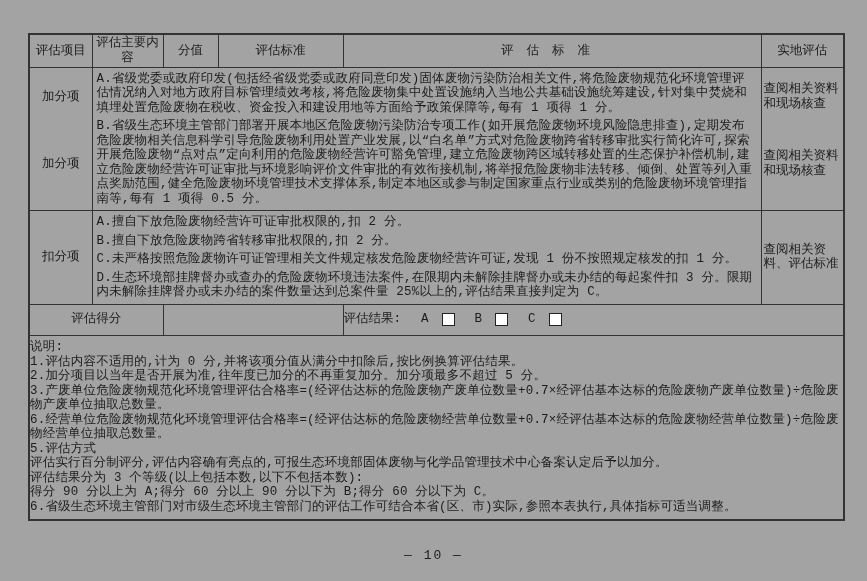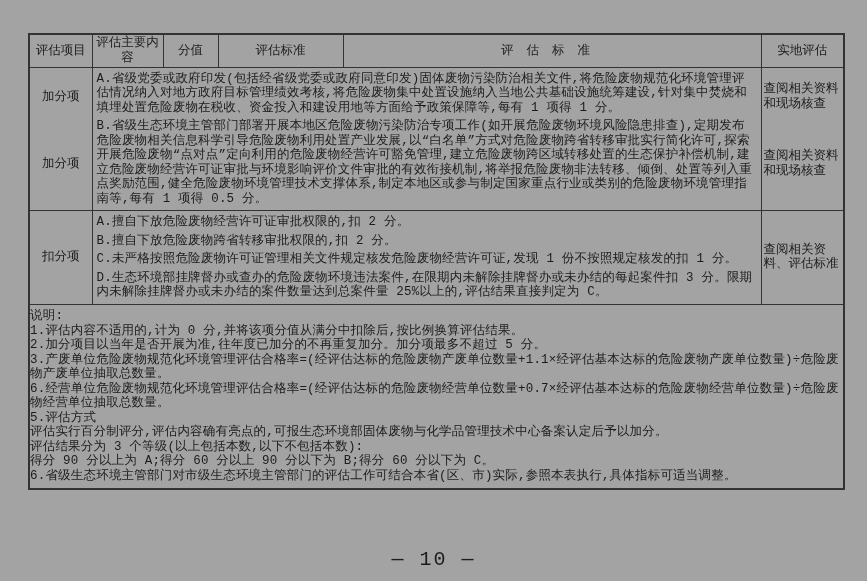"评估得分" tr.score-row { html: none -> <tr> <td>评估得分</td> <td></td> <td> <div> <span>评估结果:</span> <span> <span>A</span> <span></span> </span> <span> <span>B</span> <span></span> </span> <span> <span>C</span> <span></span> </span> </div> </td> </tr> }
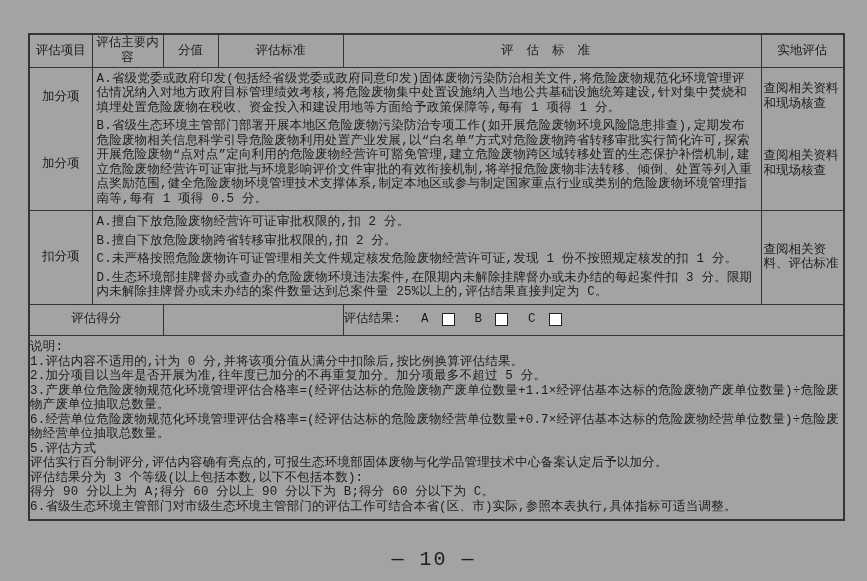"3.产废单位危险废物规范化环境管理评估合格率=(经评估达标的危险废物产废单位数量" div { text: +1.1 -> +0.7 }
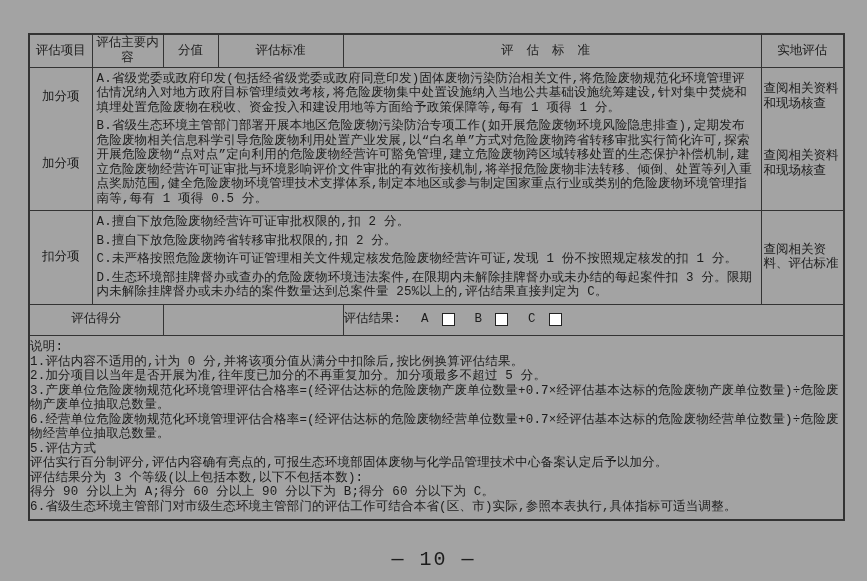"— 10 —" .page-number { font-size: 20px -> 13px }
